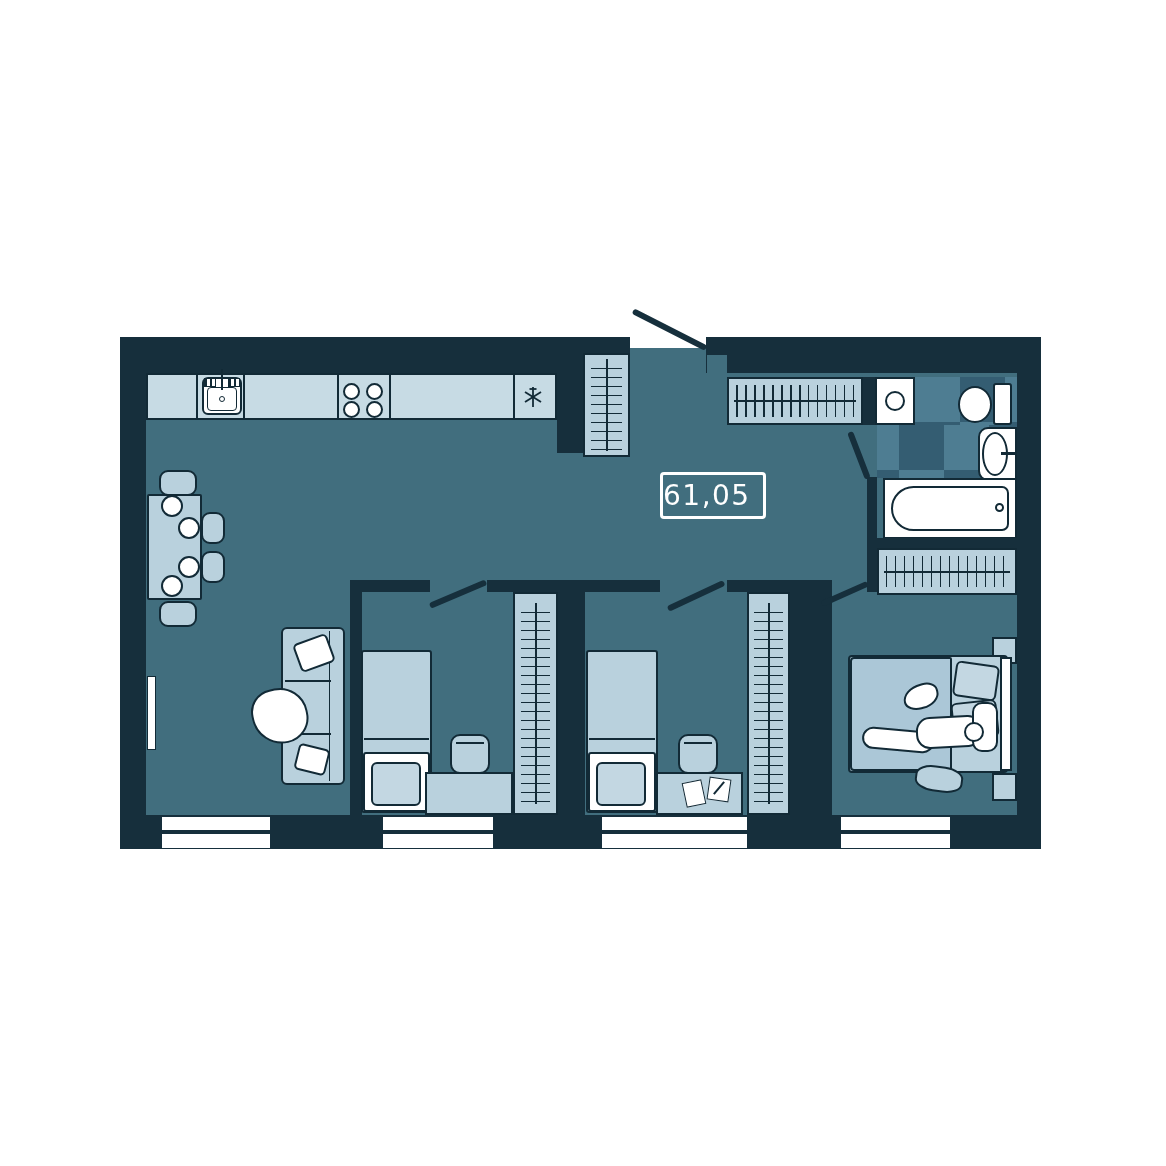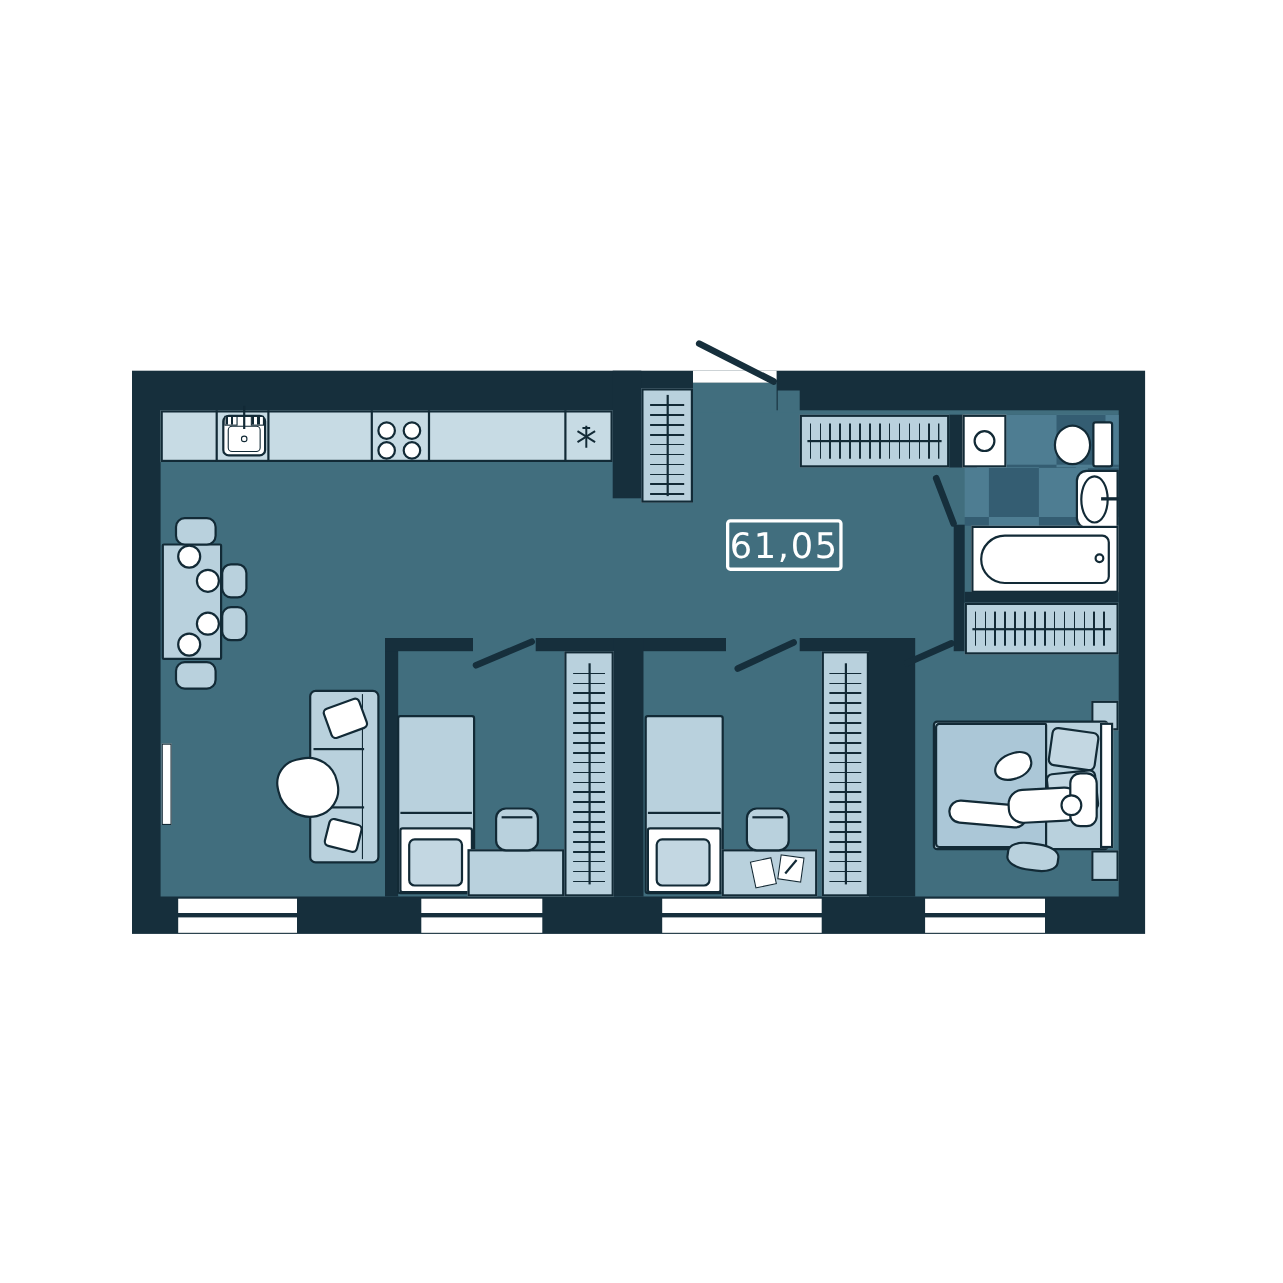"61,05" .area-label { font-size: 32px -> 28px; justify-content: center -> none }
